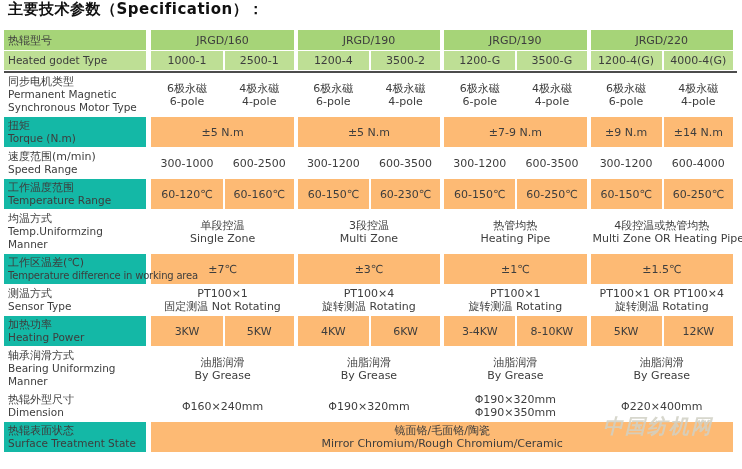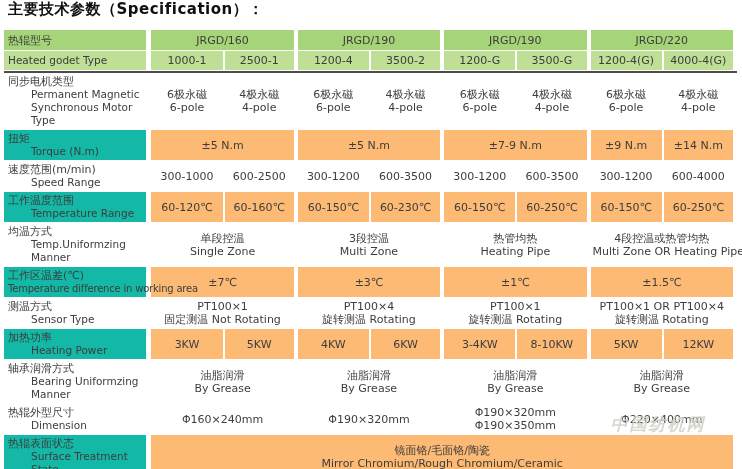"Heated godet Type" .en { margin-left: 23px -> none }
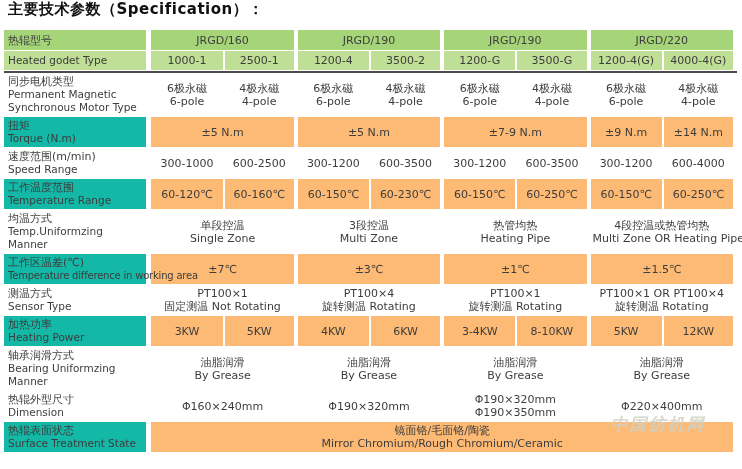"中国纺机网" .wm-l2 { font-size: 17px -> 20px }
